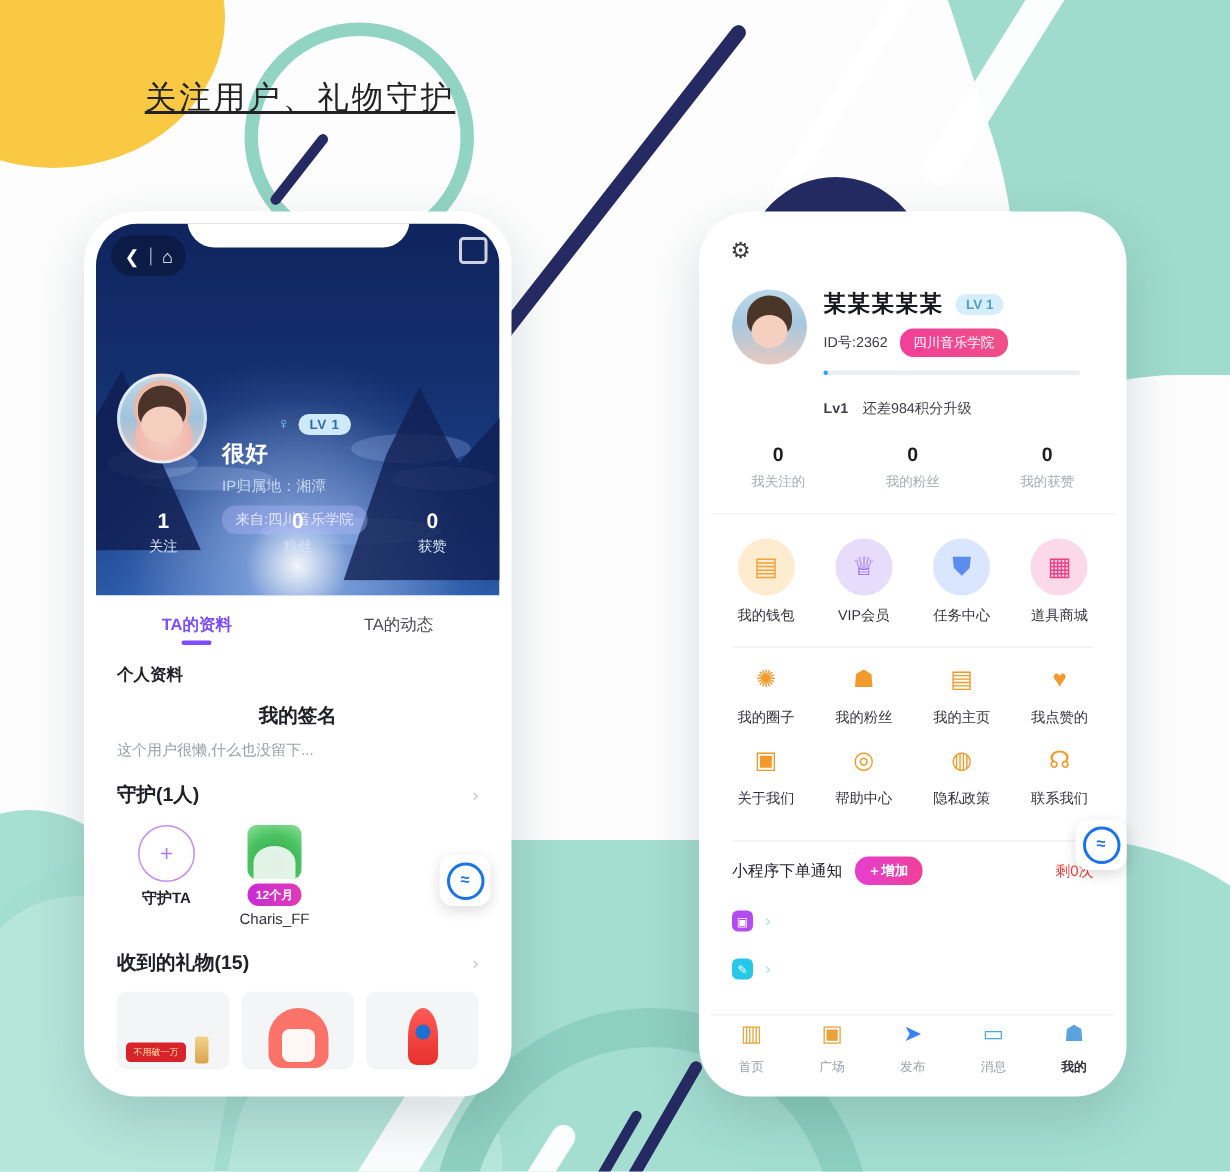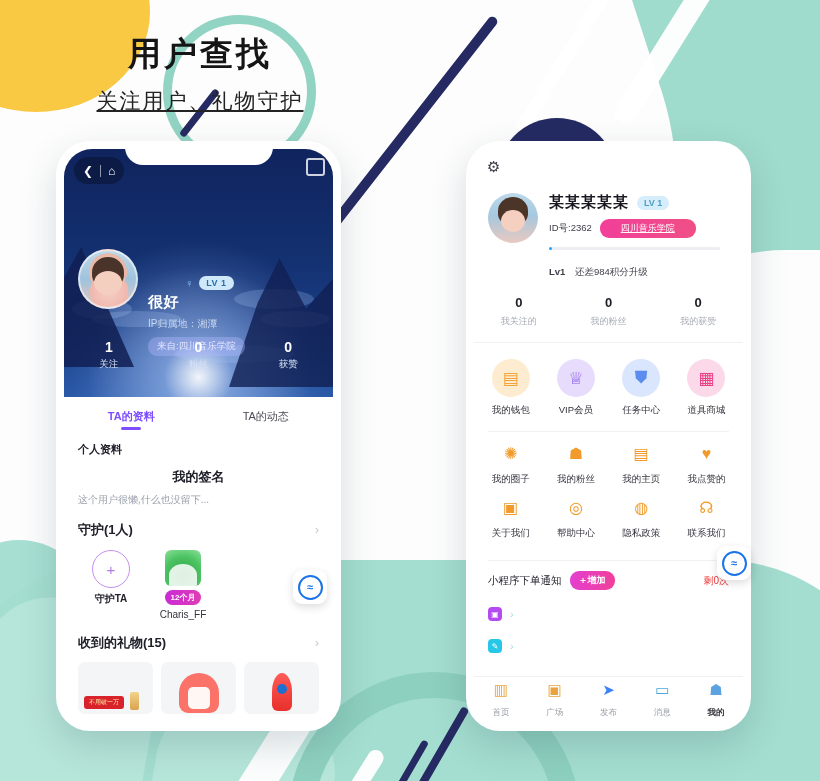"用户查找" div.hero-title { html: <div>用户查找</div> -> none }
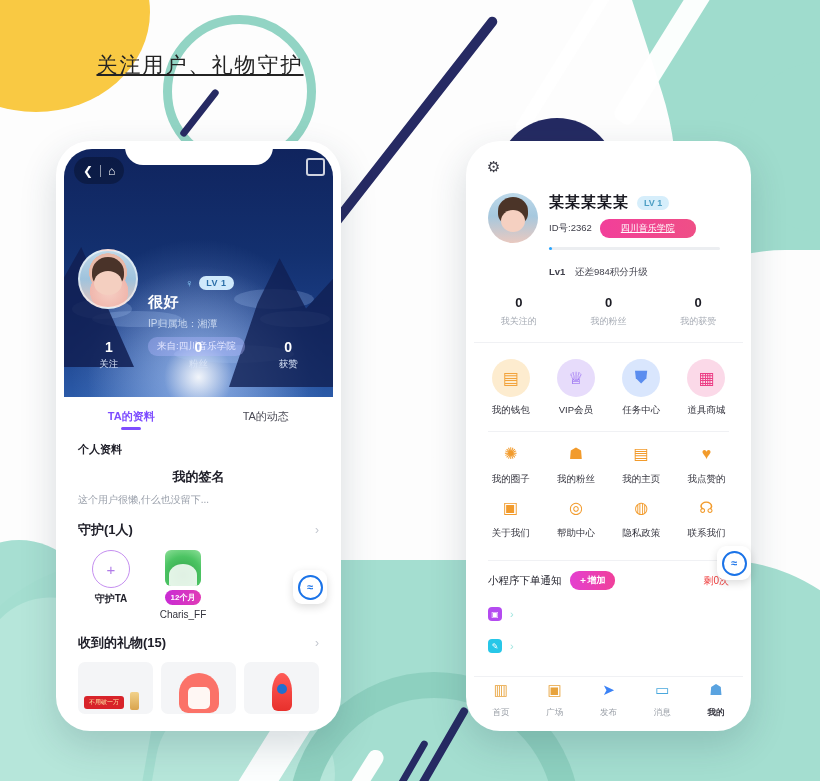"四川音乐学院" .school-badge { padding: 3px 21px -> 3px 9px; text-decoration: underline -> none }
